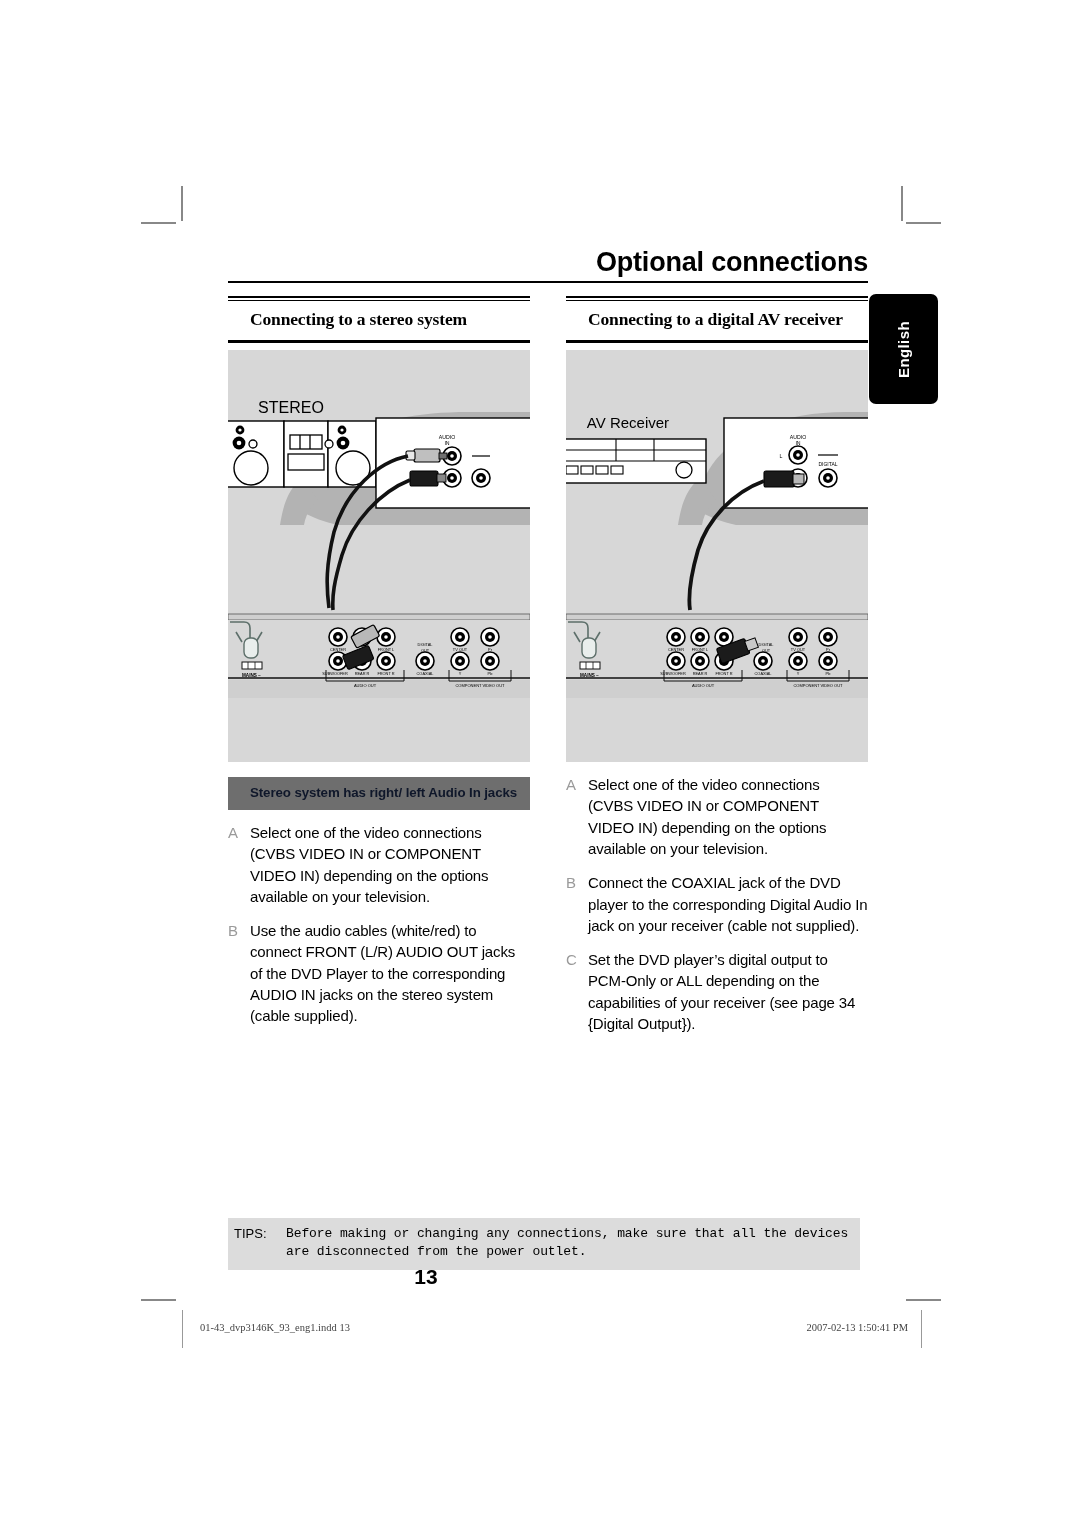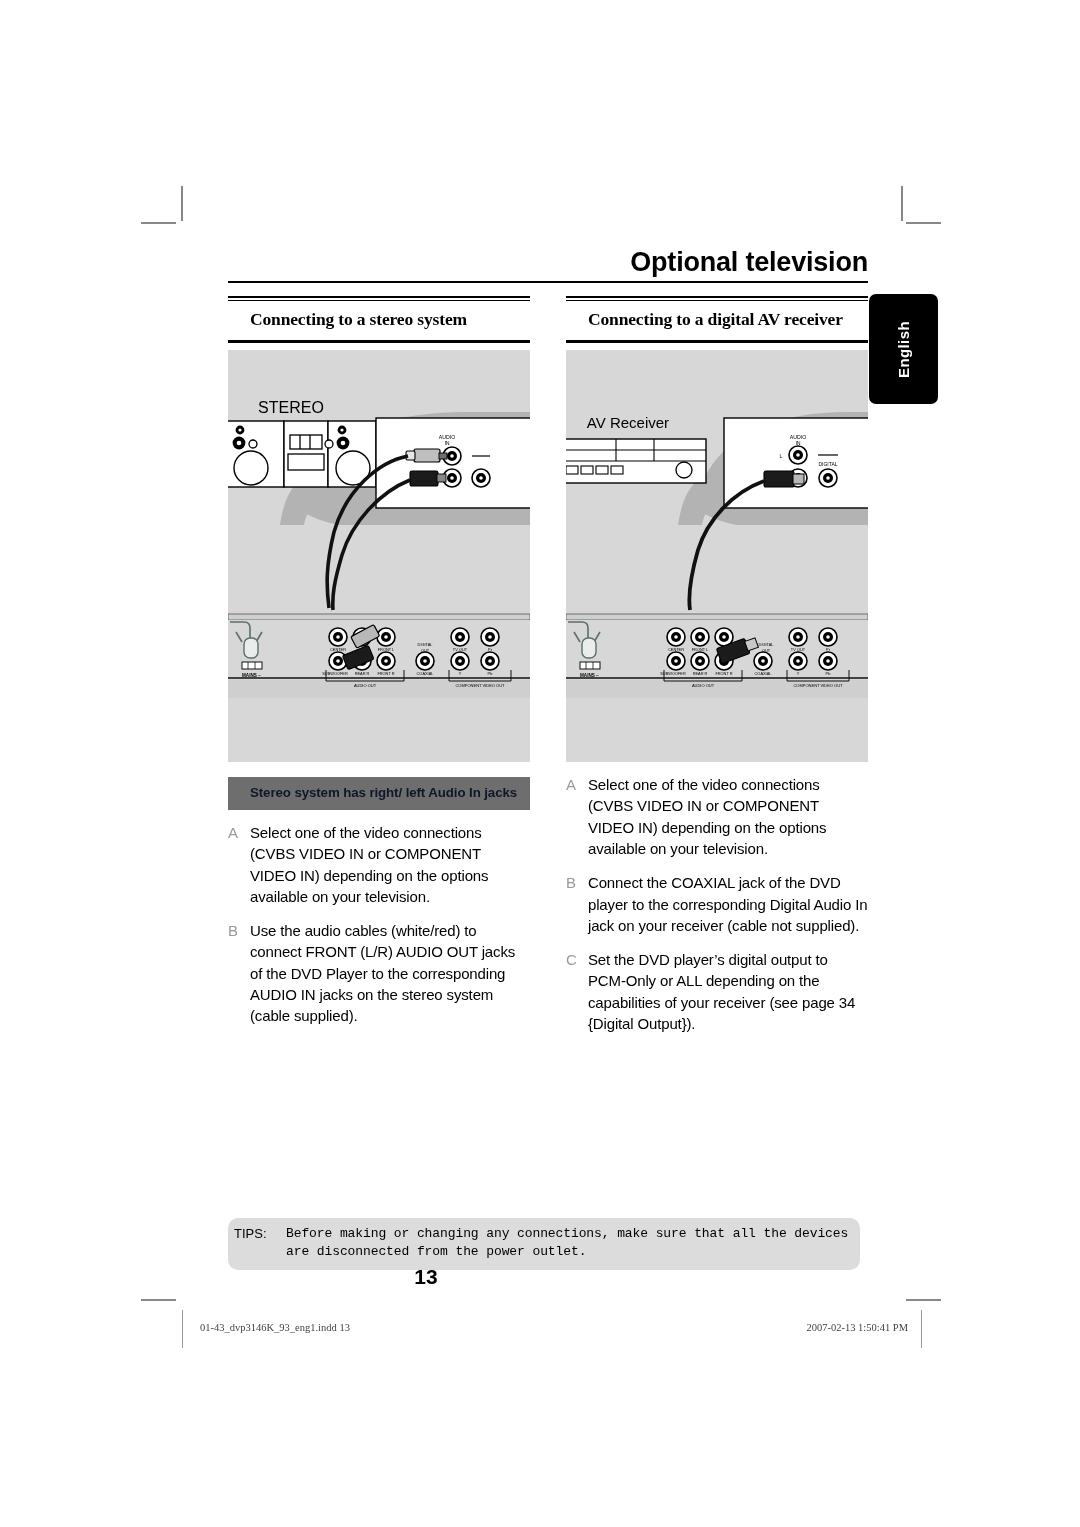"Optional television" div { text: television -> connections }
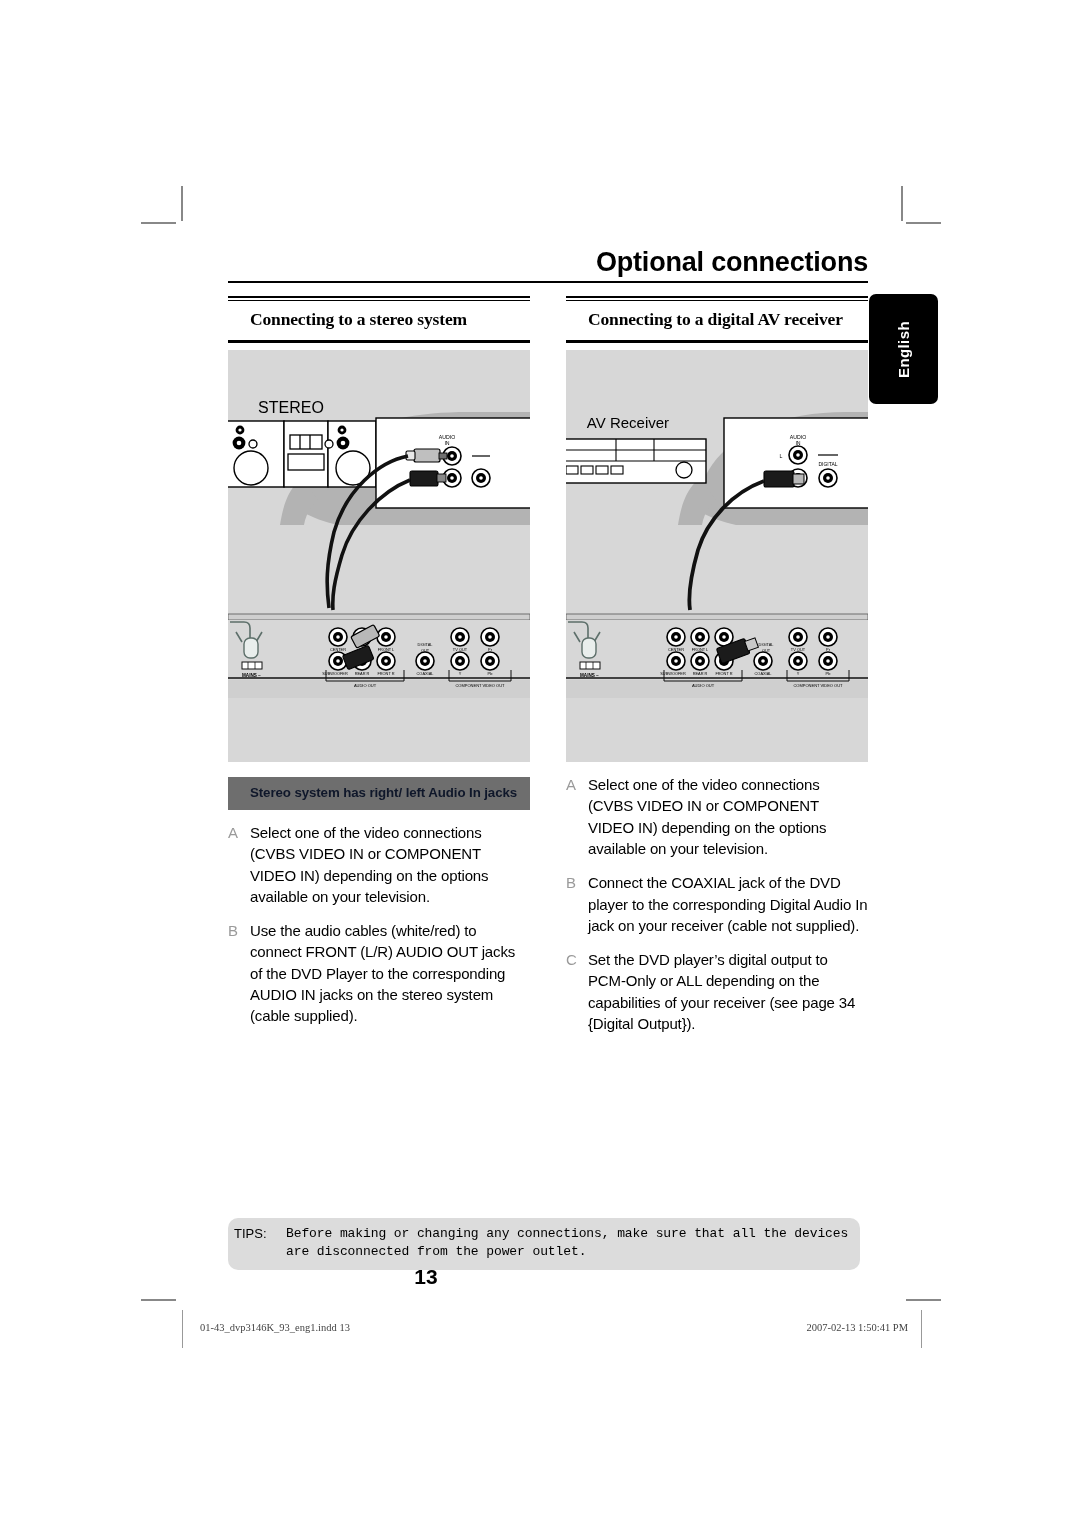"TIPS:" #tips-bar { border-radius: 10px -> none }
